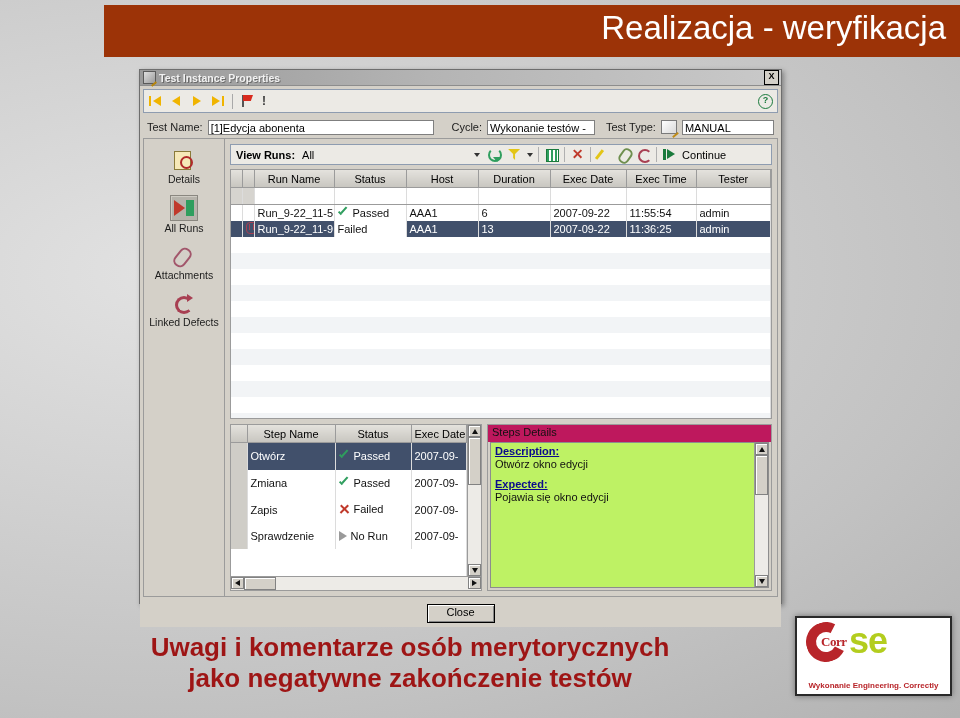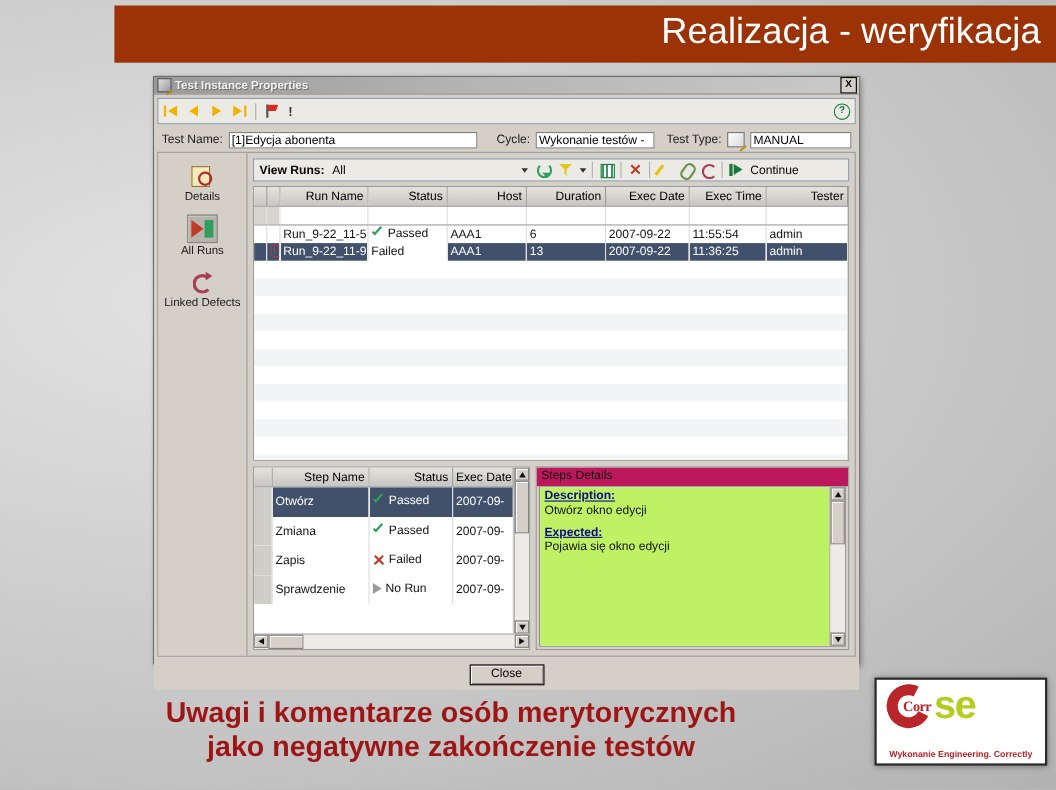"Run Name" table.grid th { text-align: right -> center }
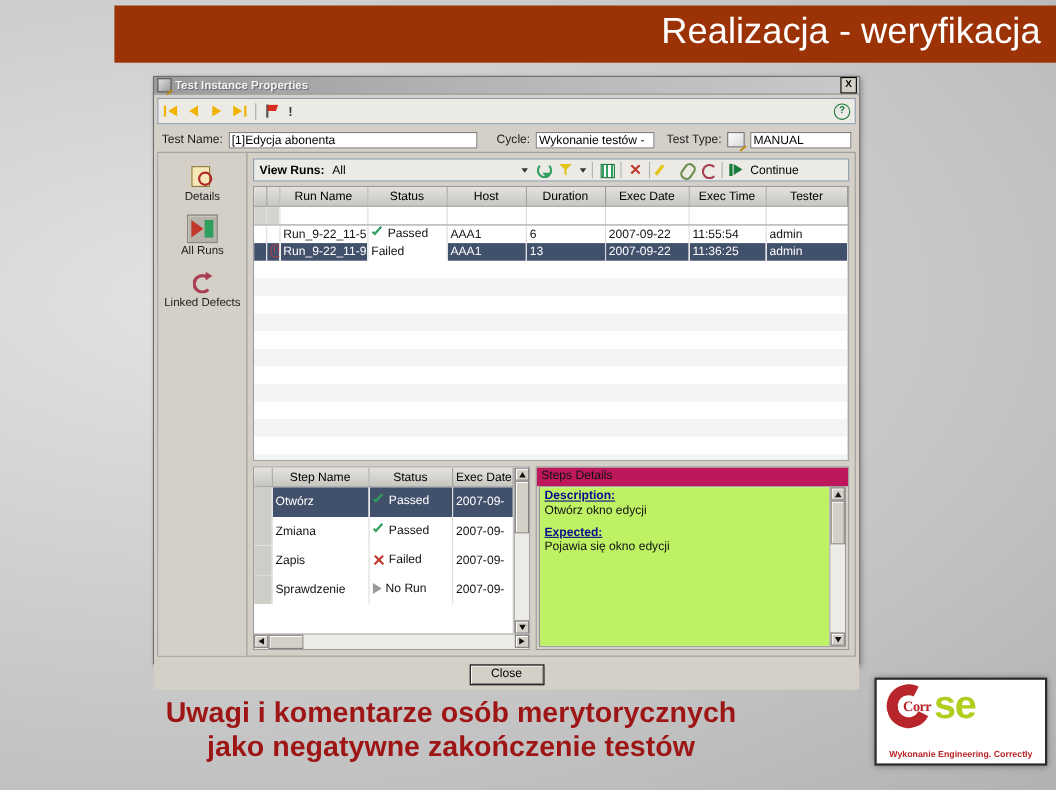"Attachments" div.side-item { html: none -> <div> <div></div> <div>Attachments</div> </div> }
